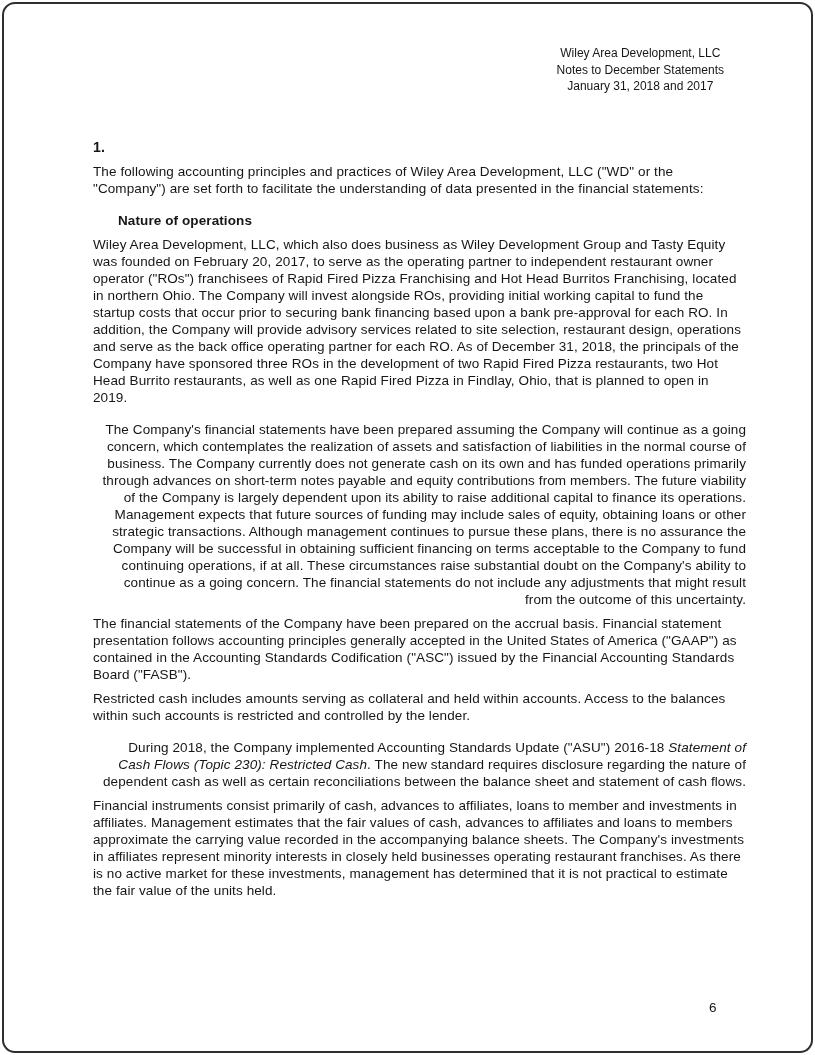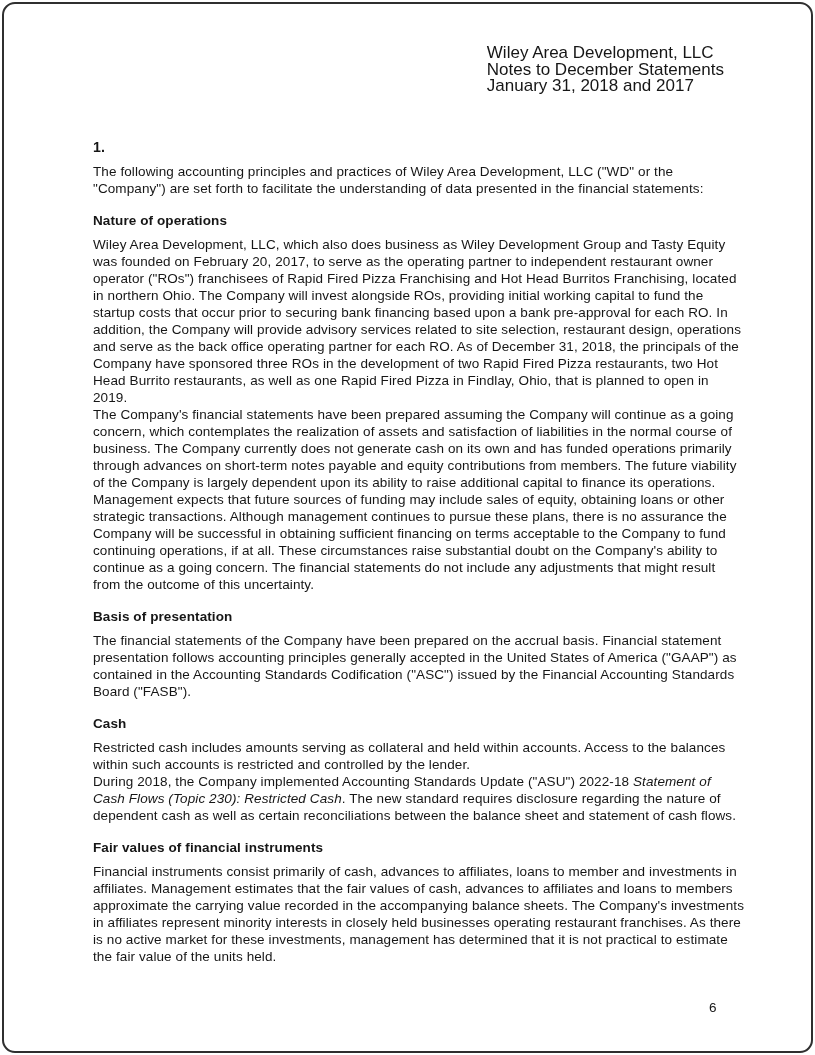"Wiley Area Development, LLC" .letterhead { font-size: 17px -> 12px; text-align: left -> center }
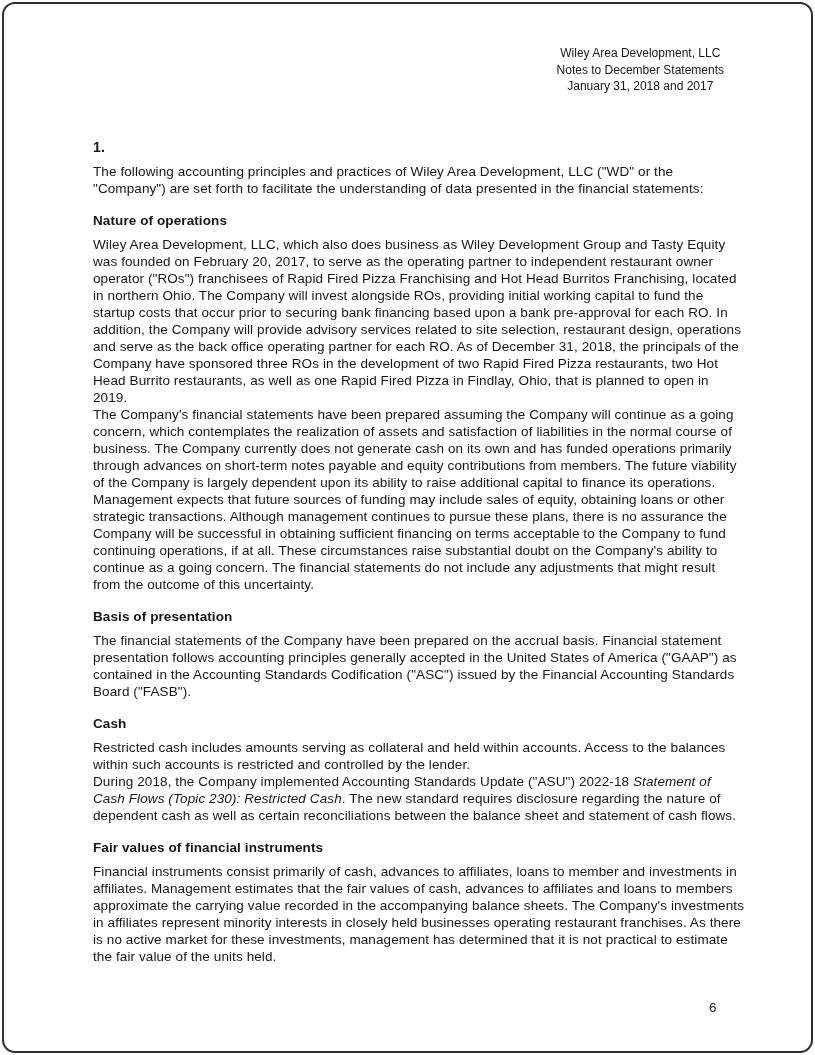"Nature of operations" .sub-heading { margin-left: none -> 25px }
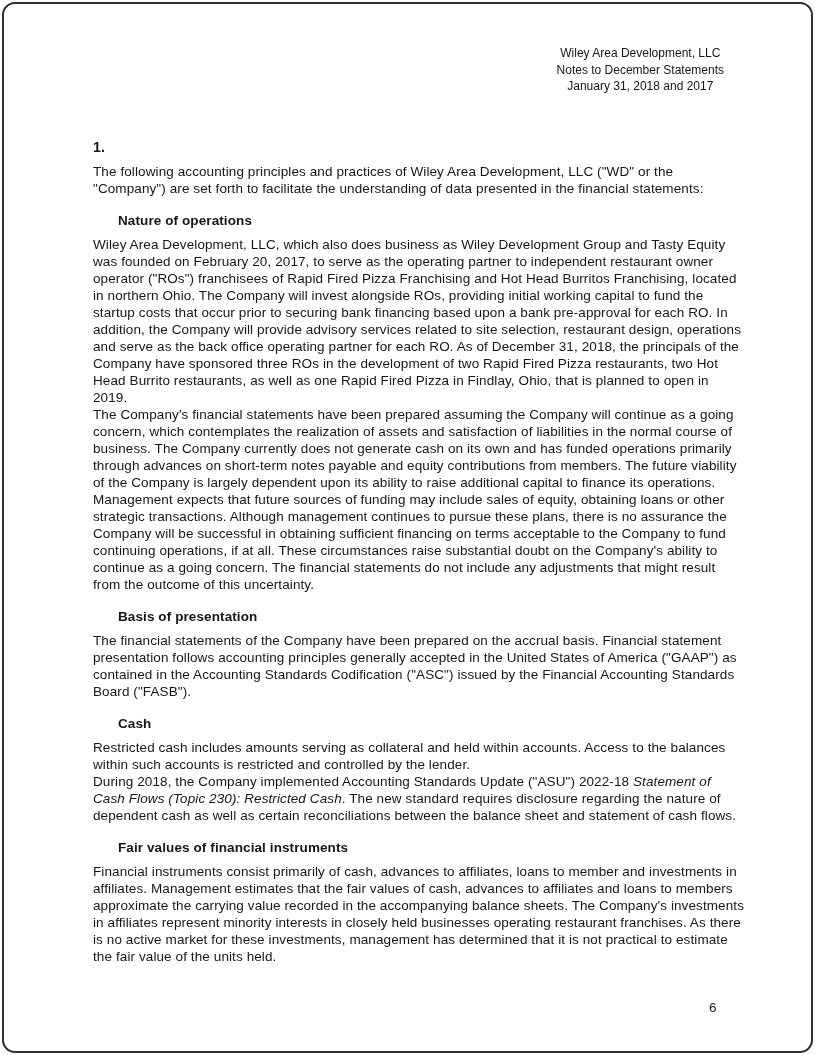"The Company's financial statements have" .para { margin-top: 0 -> 15px; text-align: none -> right }
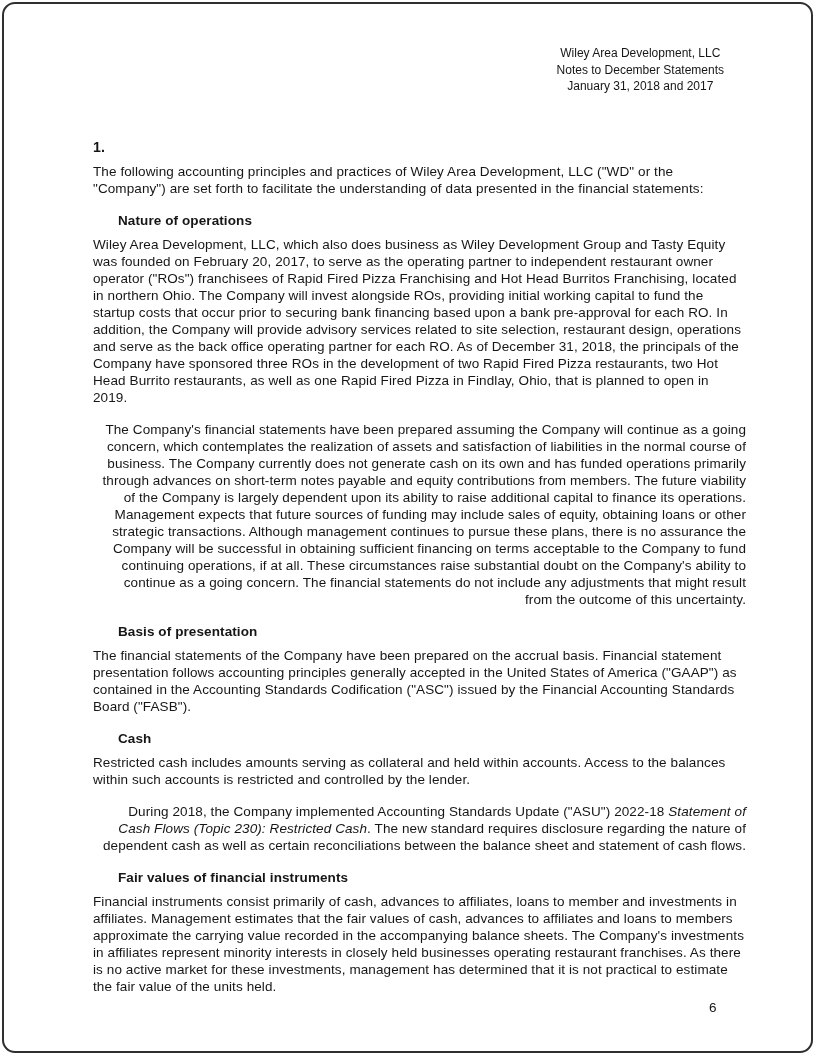"Basis of presentation" p.sub-heading { html: <p>Basis of presentation</p> -> none }
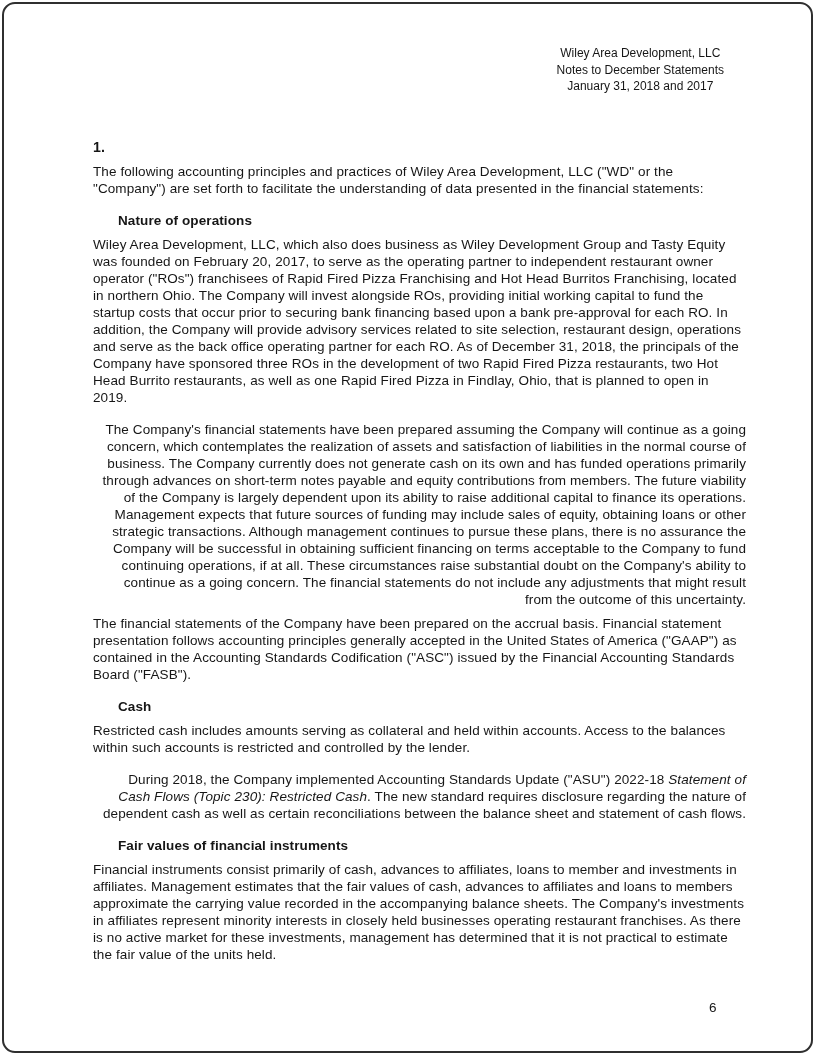"Cash" p.sub-heading { html: <p>Cash</p> -> none }
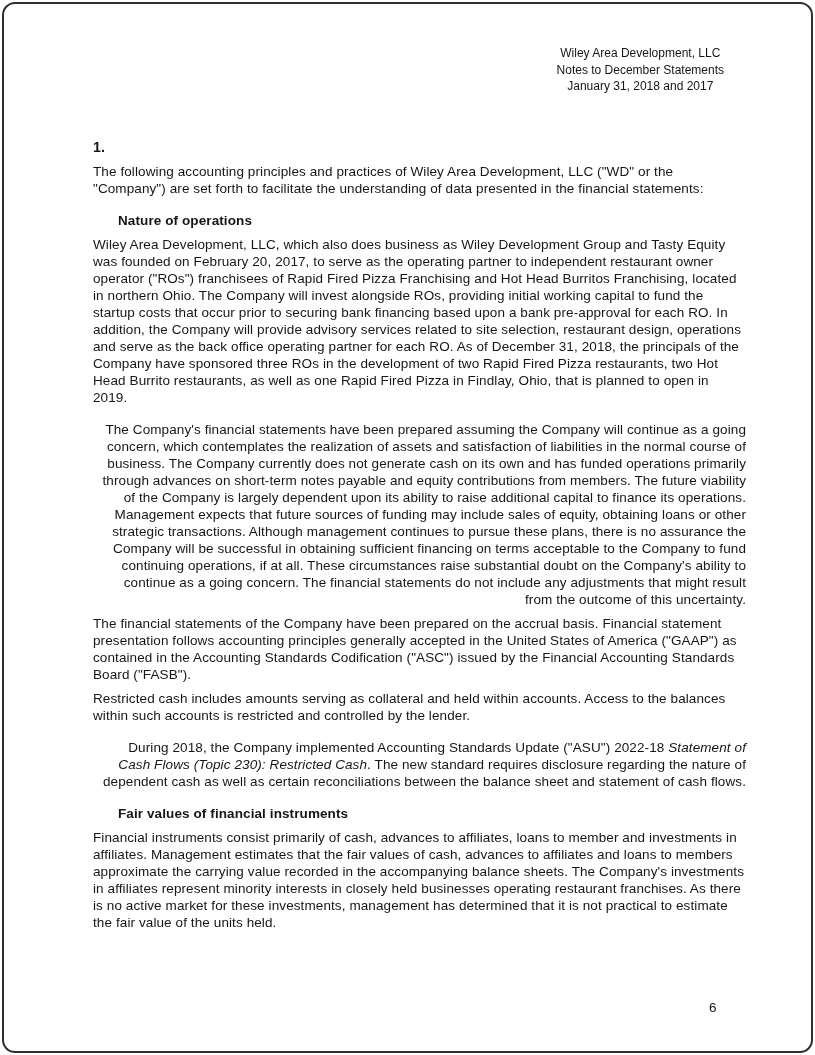"During 2018, the Company implemented" span { text: 2022-18 -> 2016-18 }
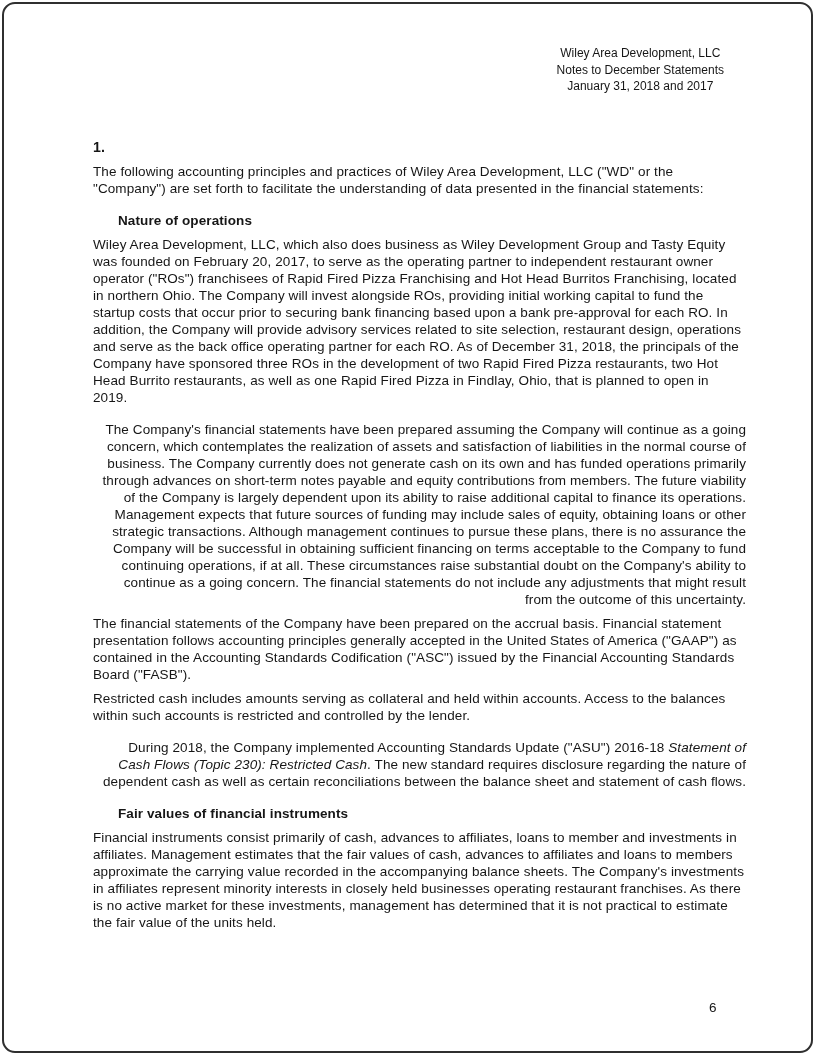"Fair values of financial instruments" p.sub-heading { html: <p>Fair values of financial instruments</p> -> none }
